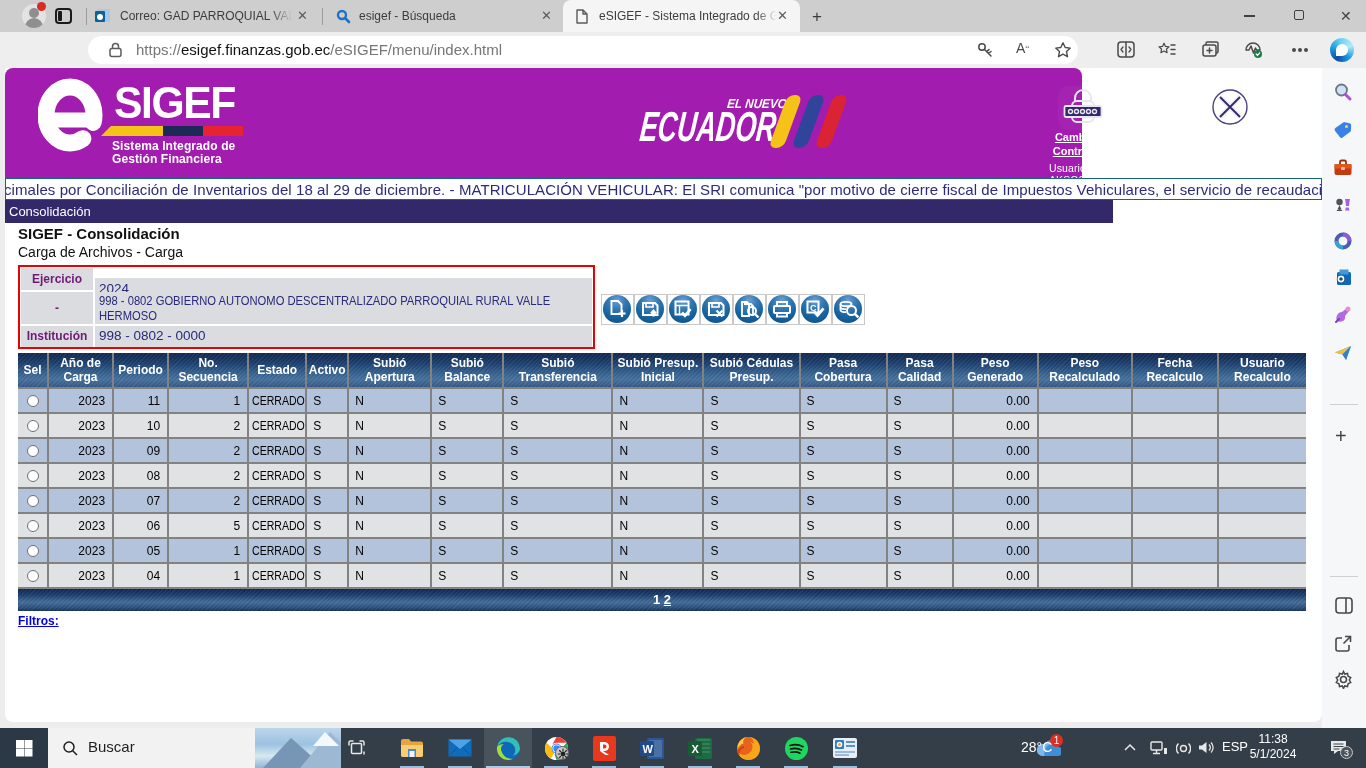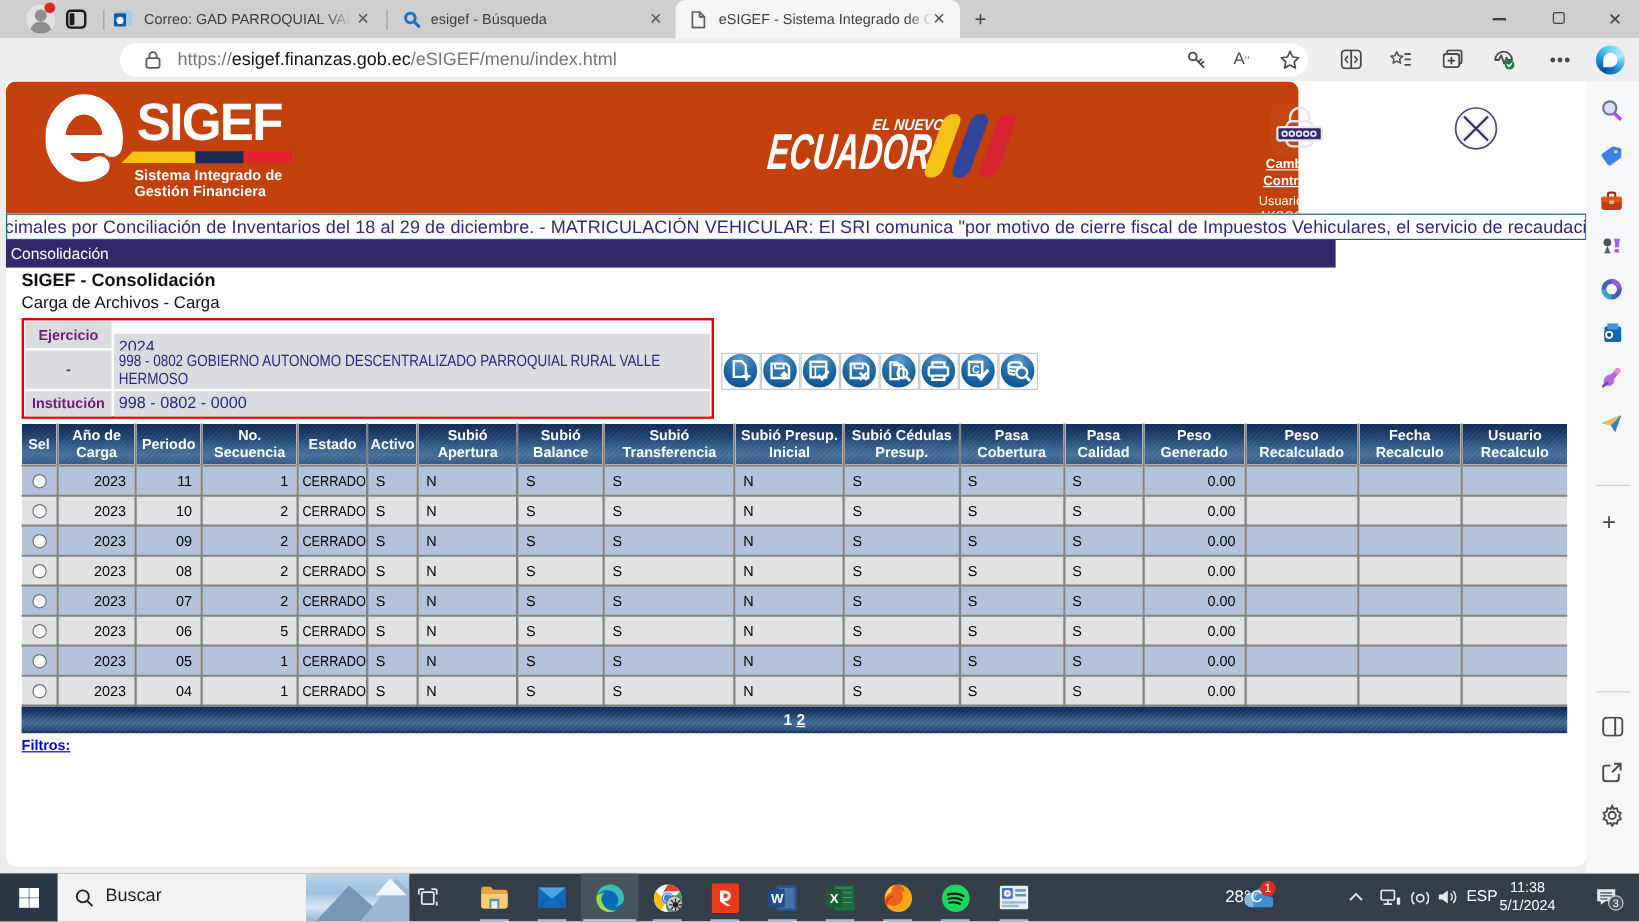"https://esigef.finanzas.gob.ec/eSIGEF/me" #urlpill { left: 100px -> 88px }
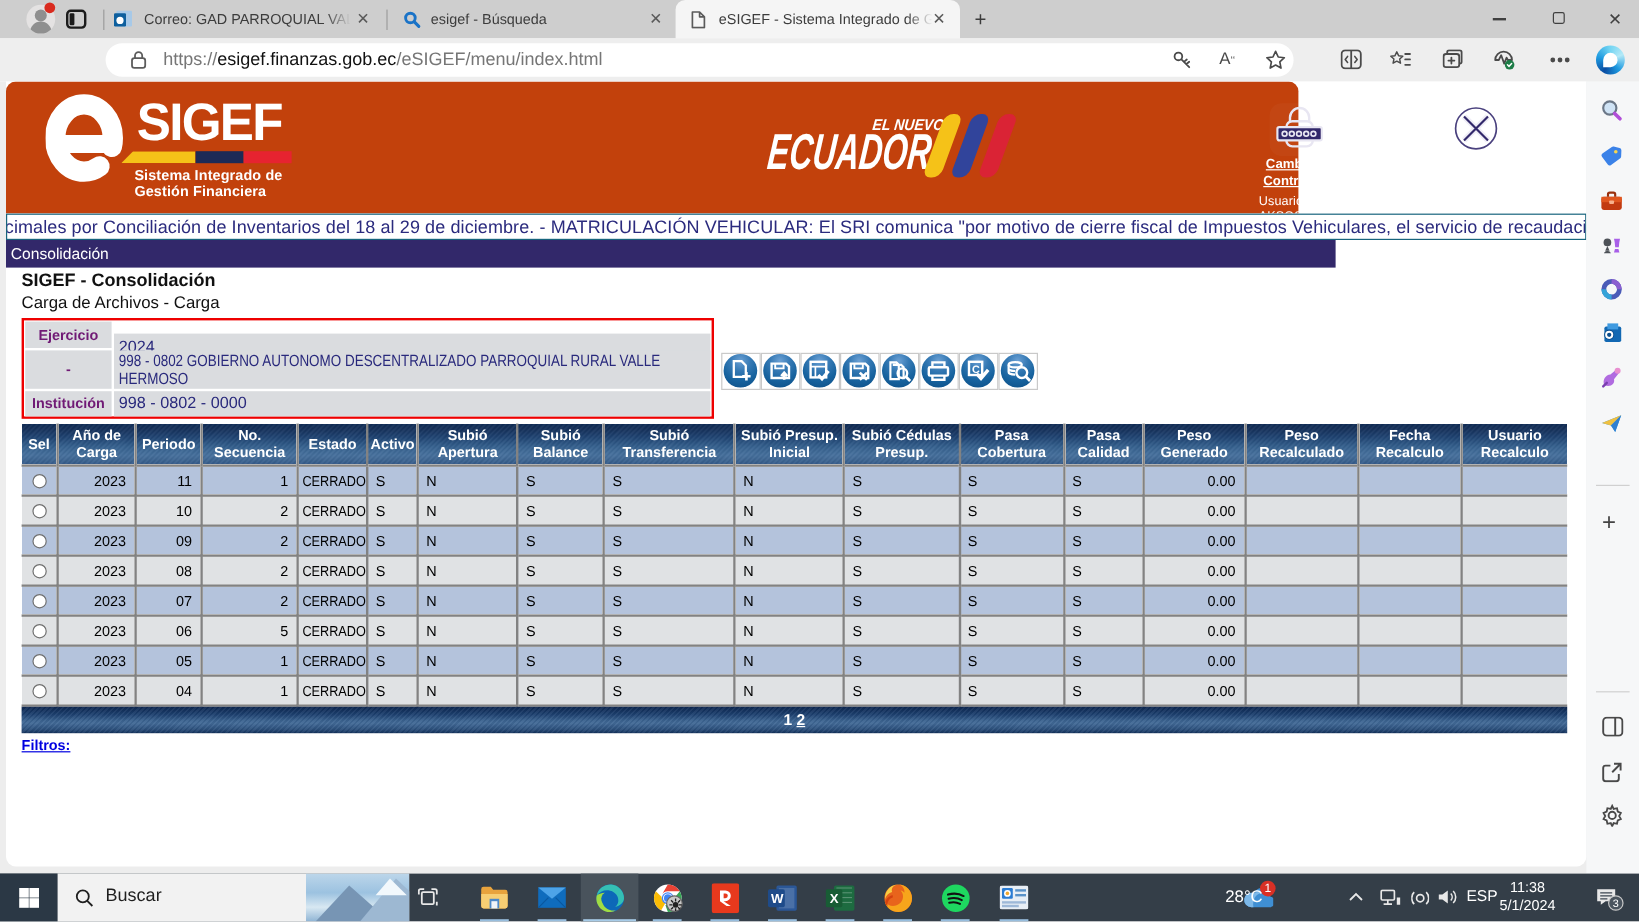"SIGEF" #hdr { background: #c2410c -> #a21caf }
